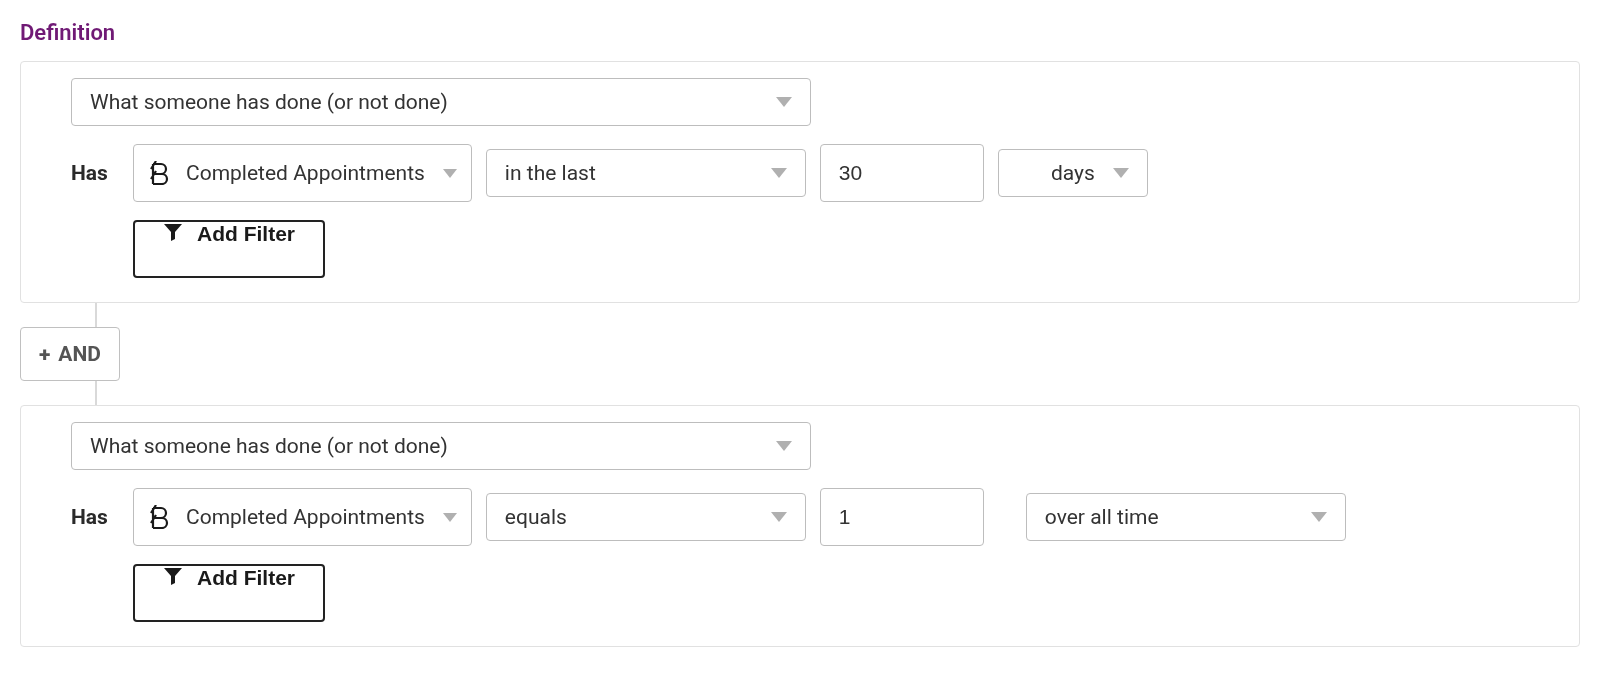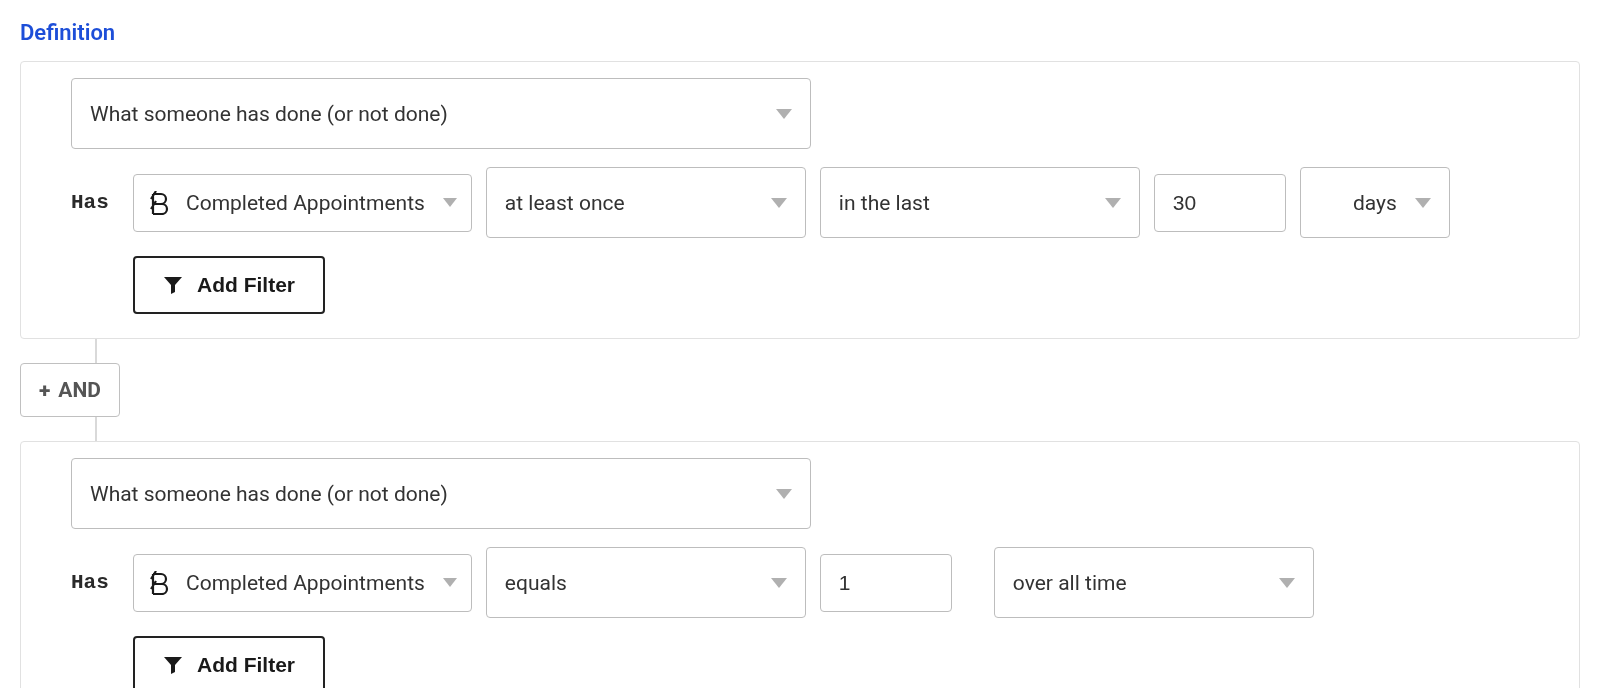"Definition" .section-title { color: #1d4ed8 -> #701a75 }
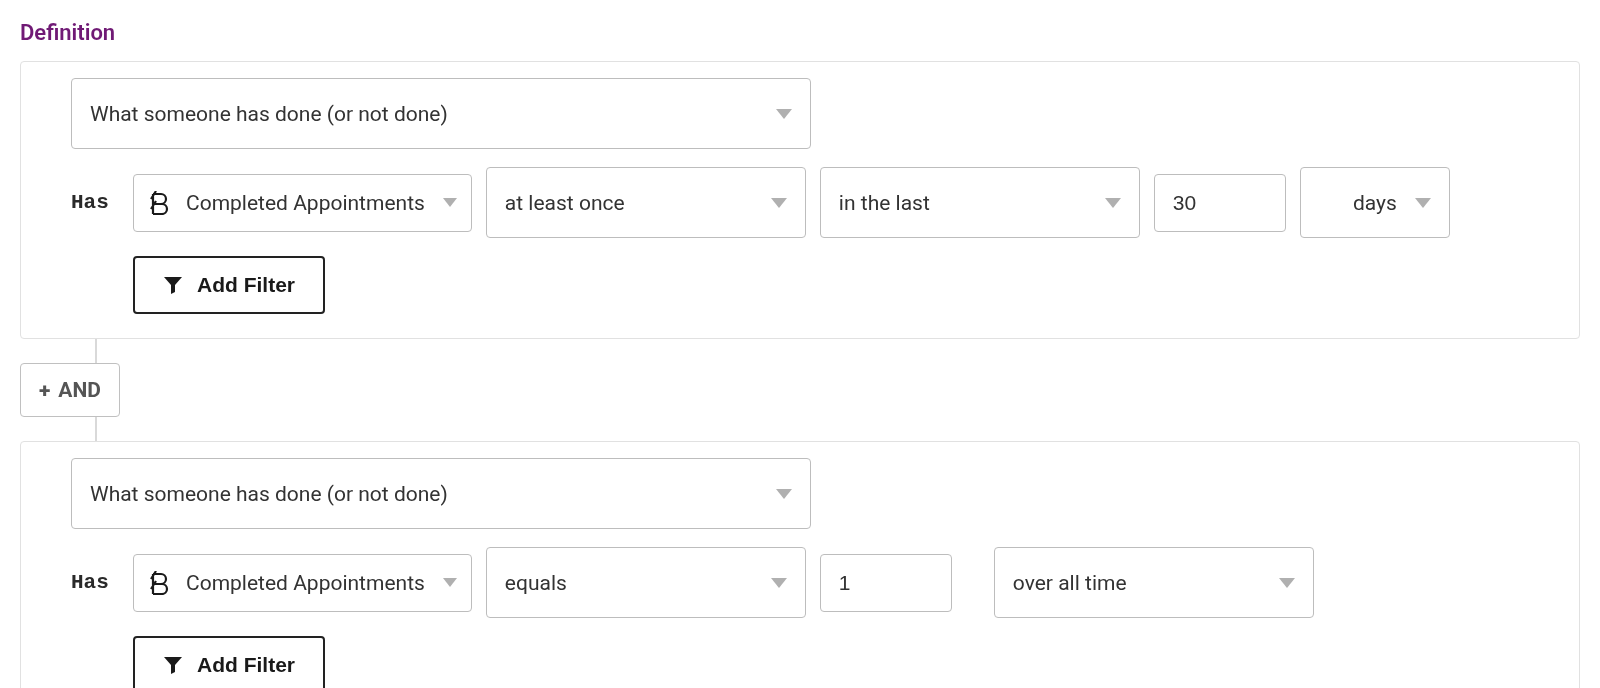"What someone has done (or" .select-box { height: 71px -> 48px }
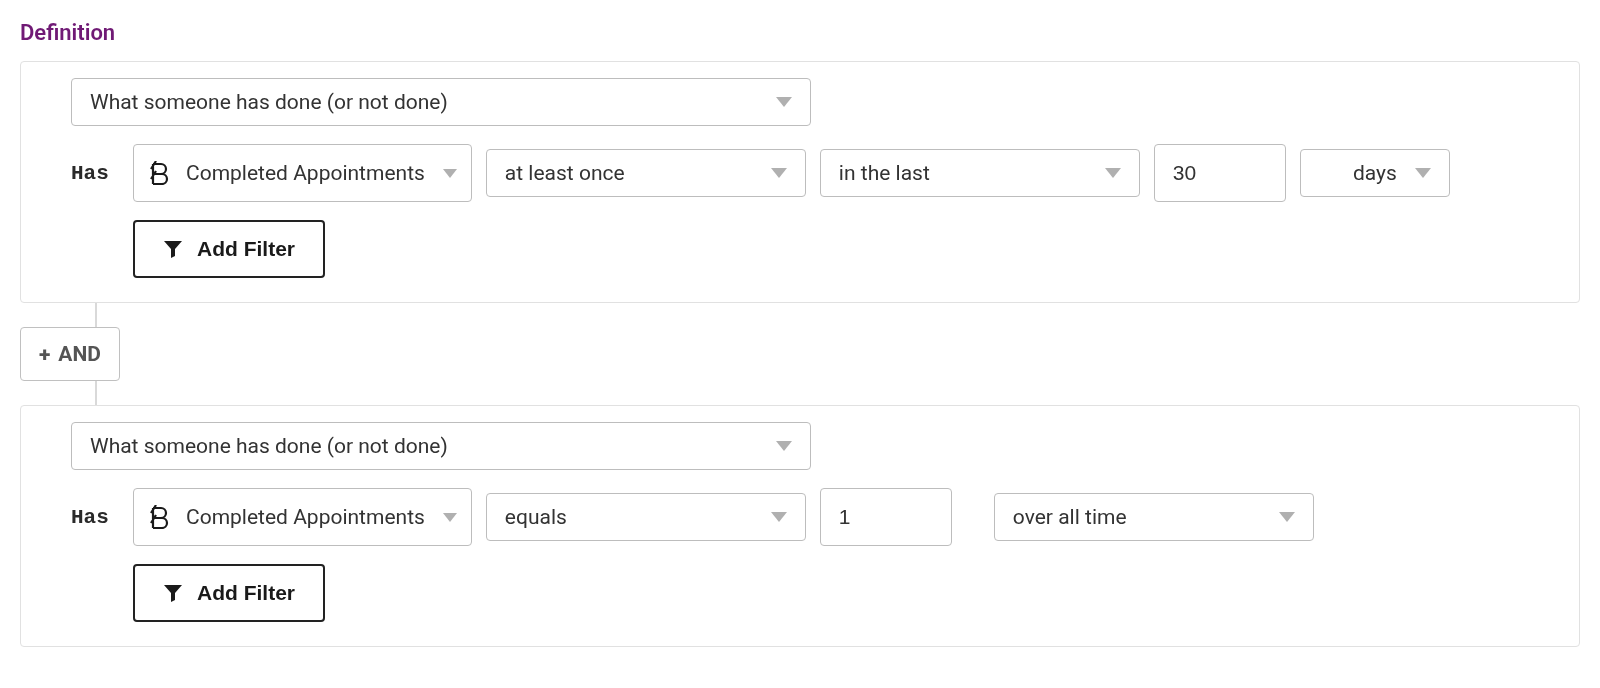"Has" .has-label { font-family: Liberation Mono, monospace -> none }
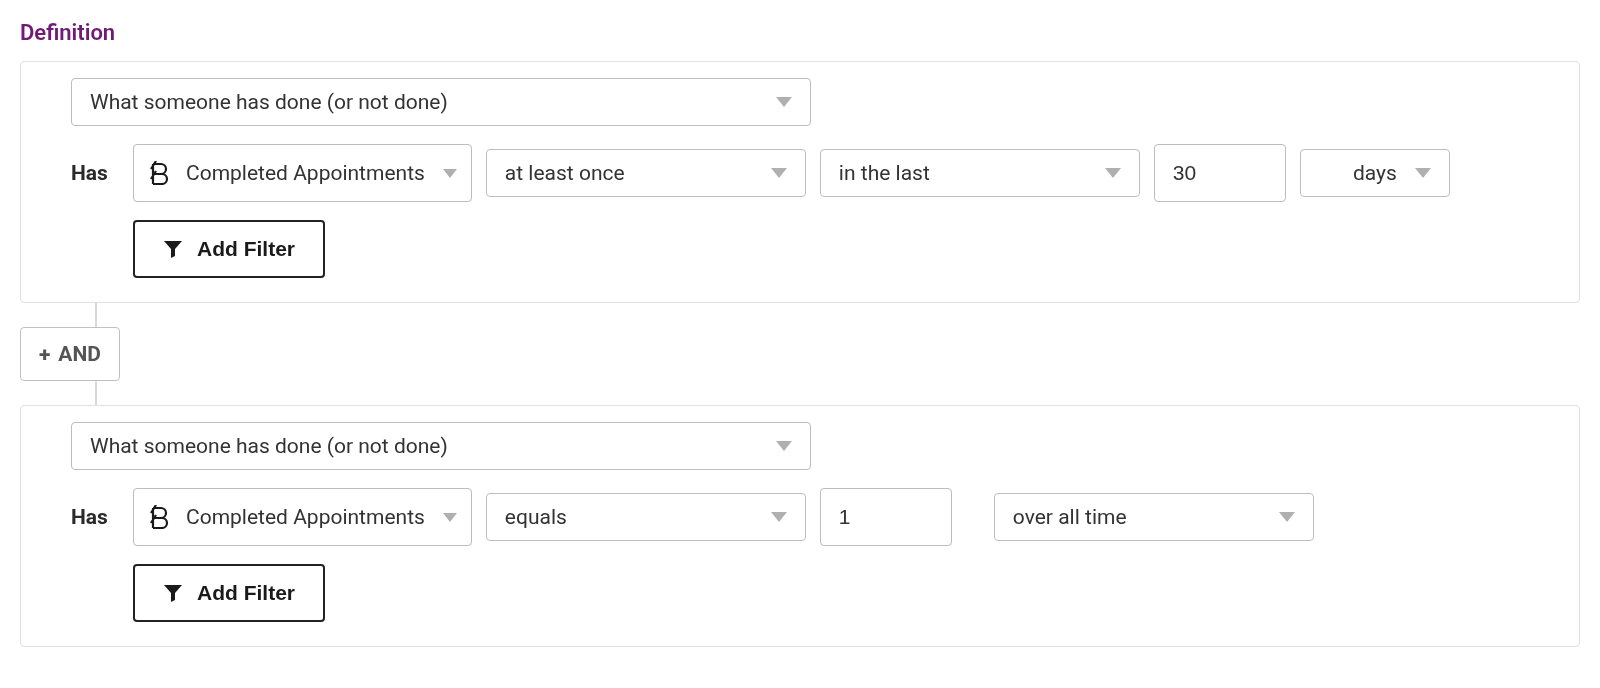"at least once" div.select-box { html: <div> <span>at least once</span> <span> <svg> <polygon></polygon> </svg> </span> </div> -> none }
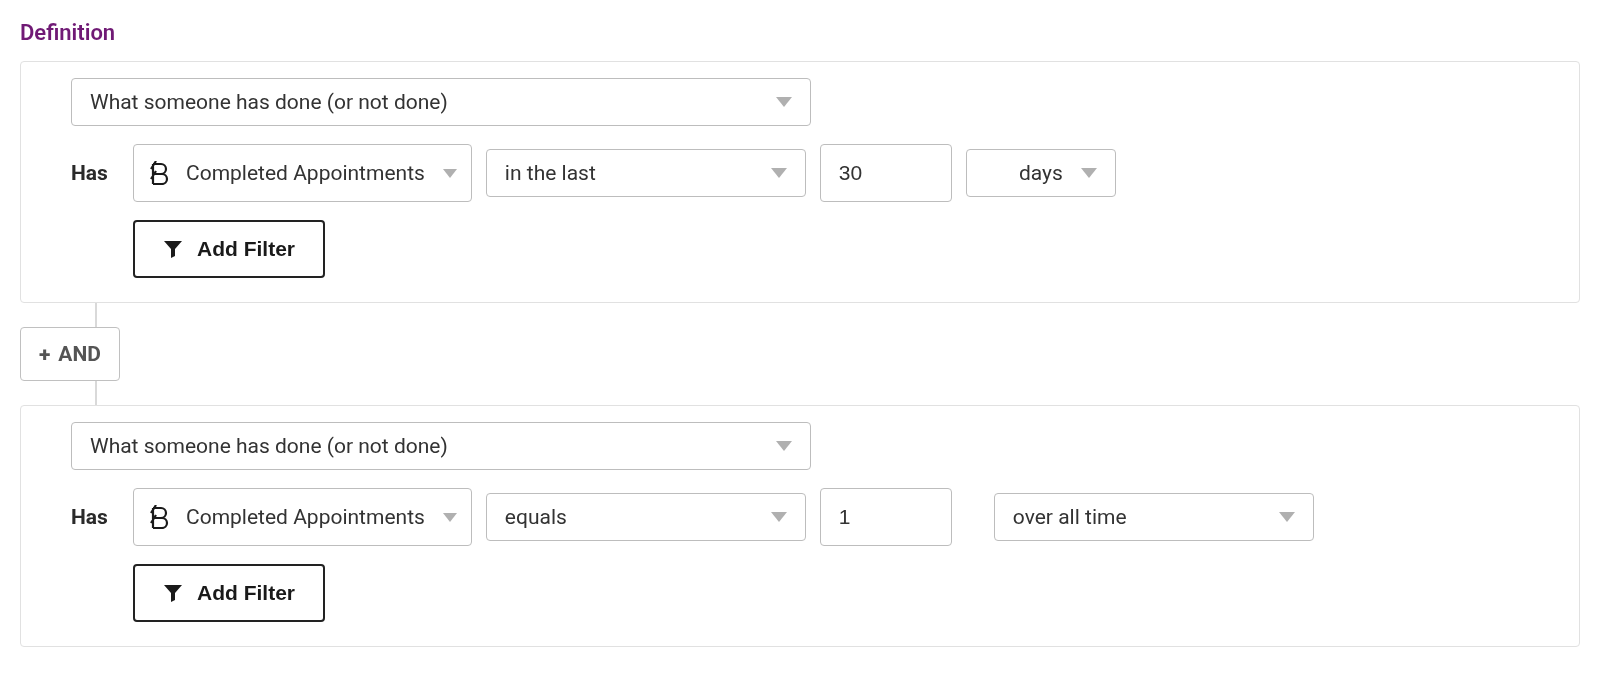"30" .input-box { width: 132px -> 164px }
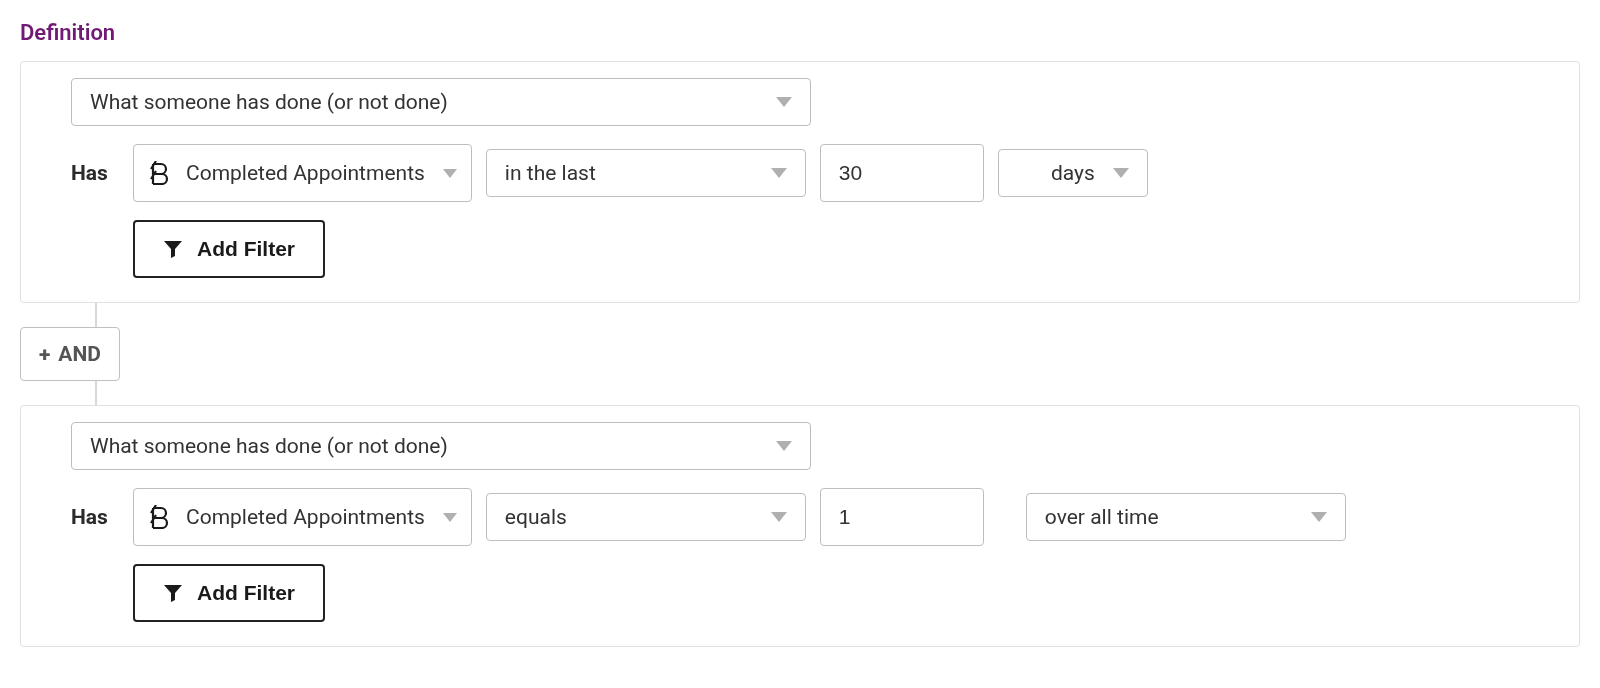"Add Filter" .add-filter-btn { align-items: center -> none }
